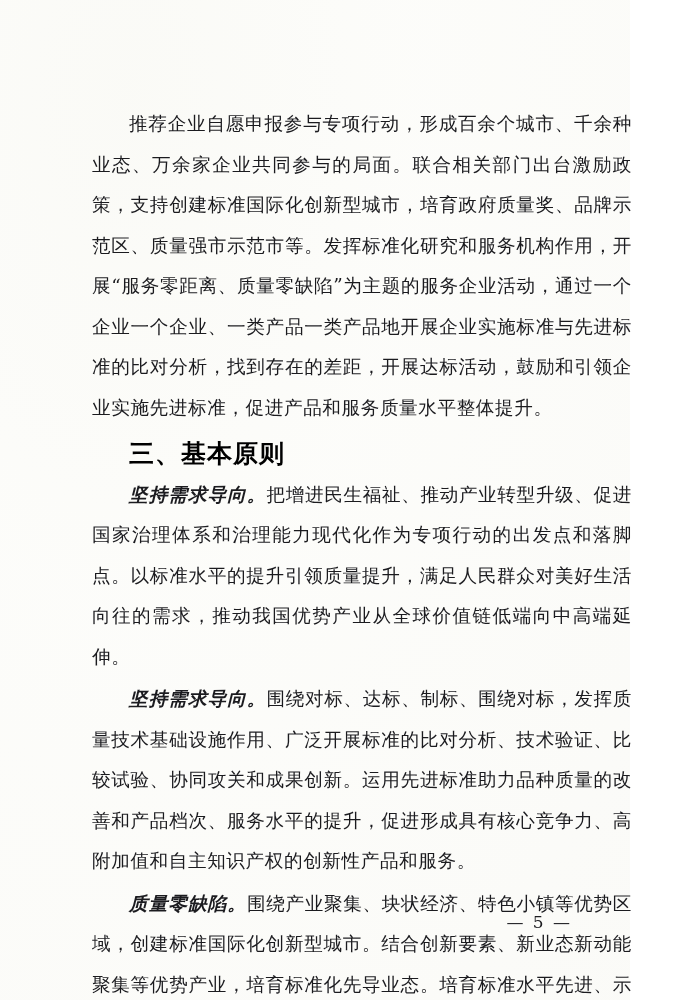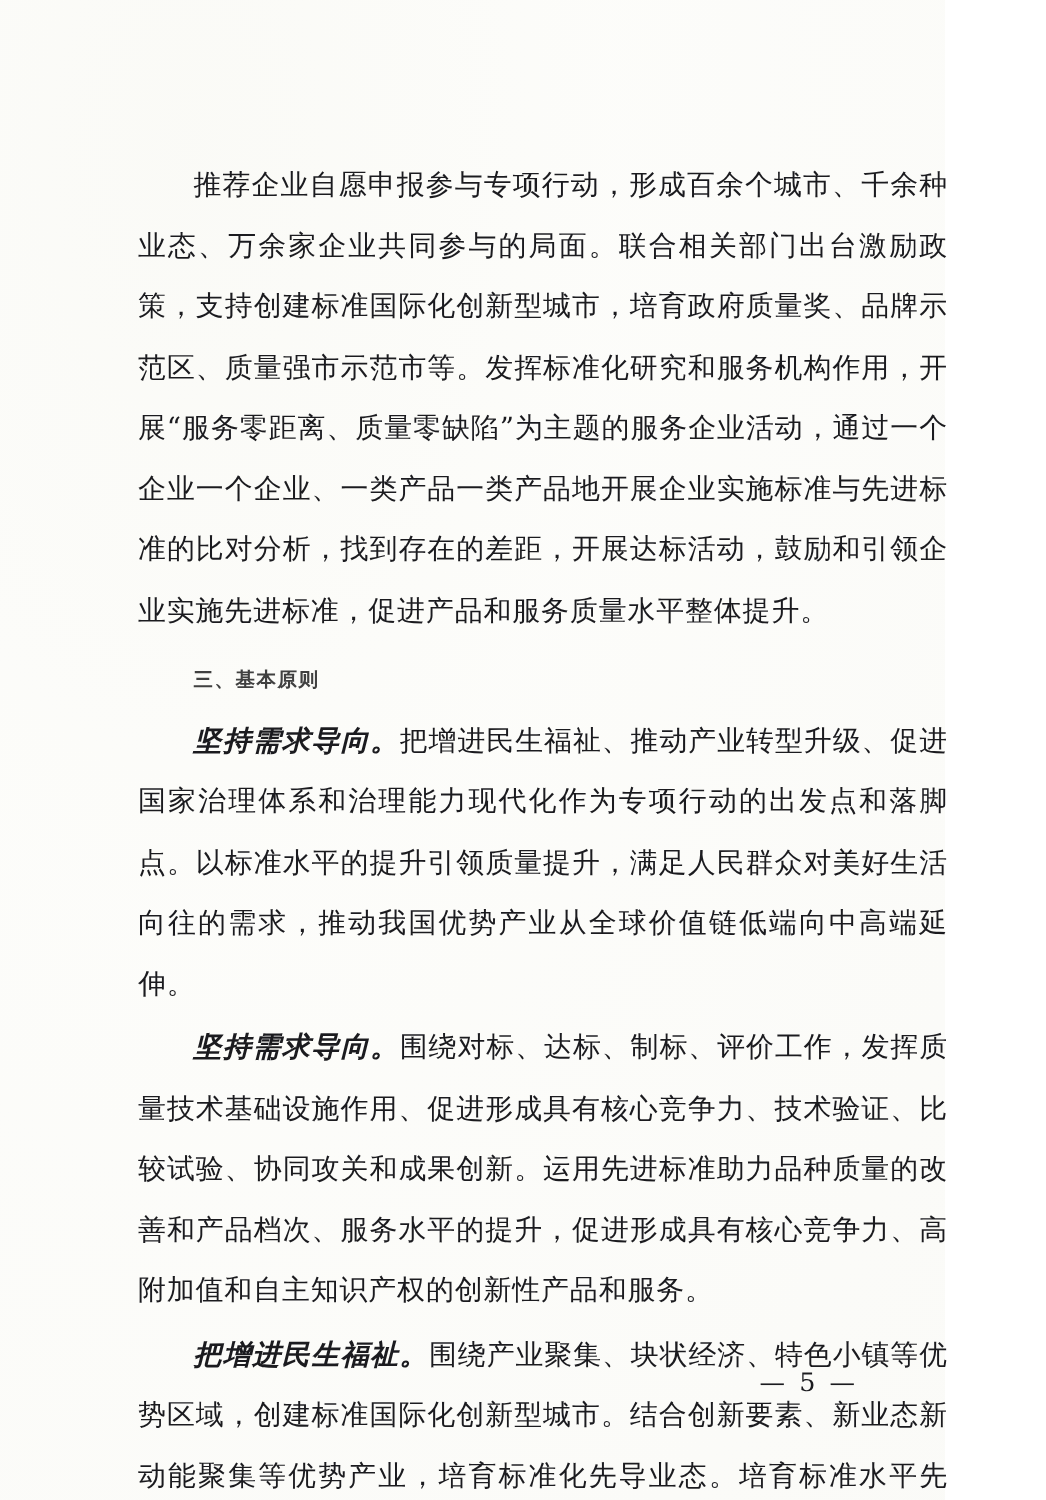"三、基本原则" .section-head { color: #404040 -> #000000; font-size: 13px -> 25px }
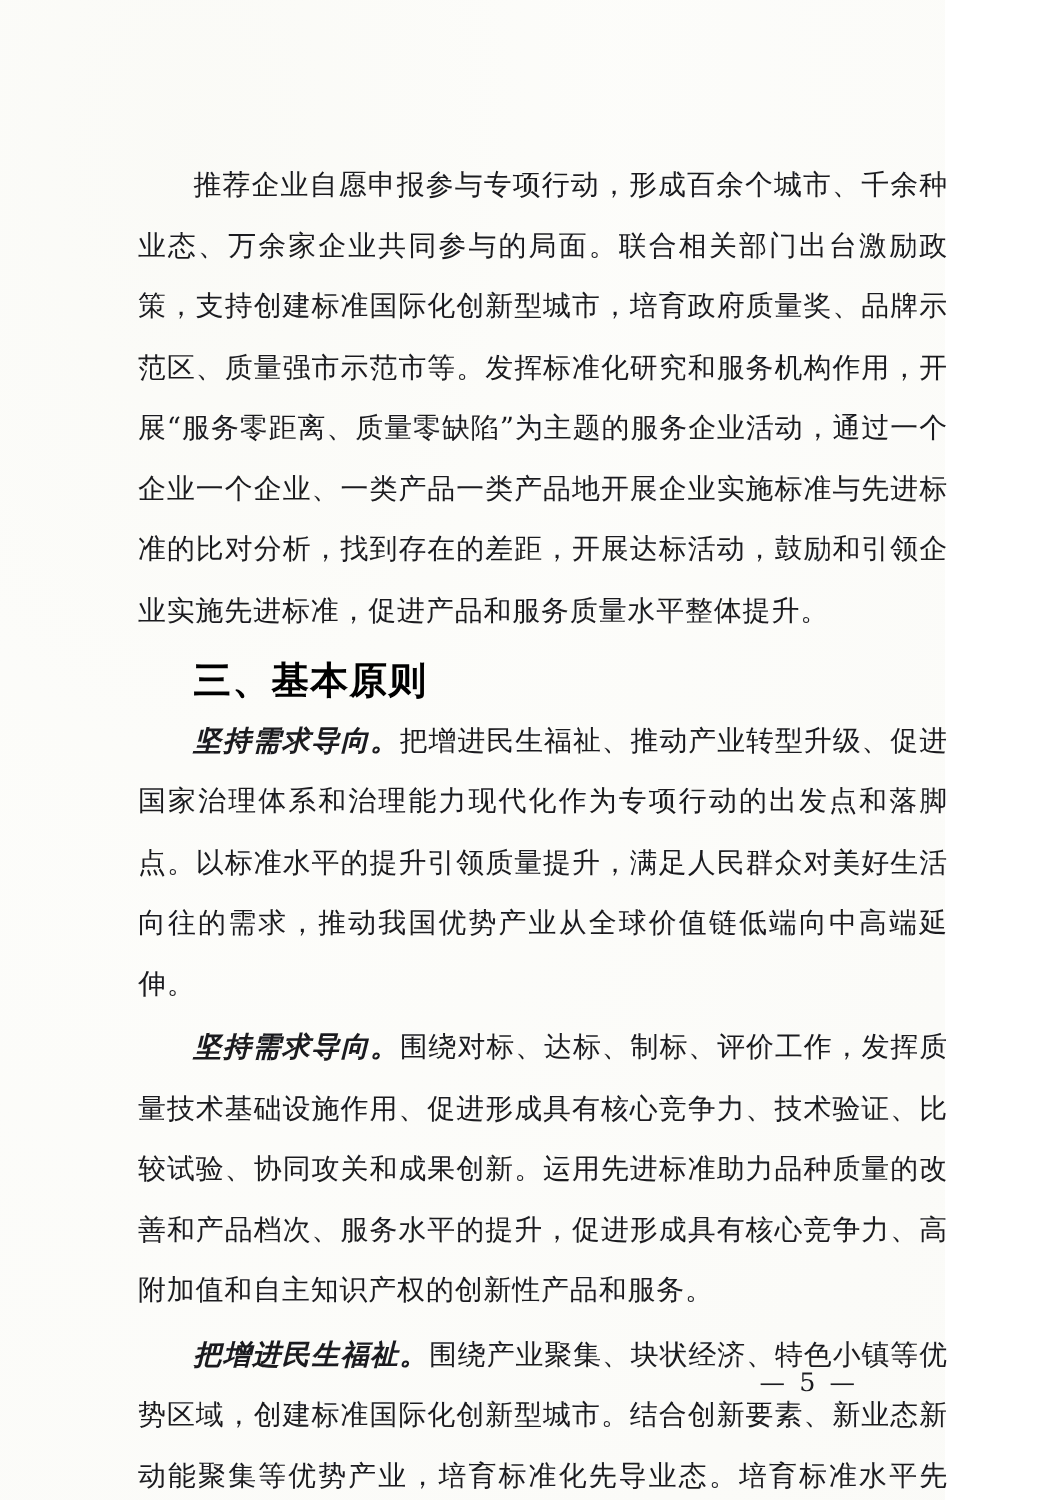"围绕对标、达标、制标、评价工作，发挥质量技术基础设施作用、促进形成具有核心竞争力" span { text: 评价工作，发挥质量技术基础设施作用、促进形成具有核心竞争力 -> 围绕对标，发挥质量技术基础设施作用、广泛开展标准的比对分析 }
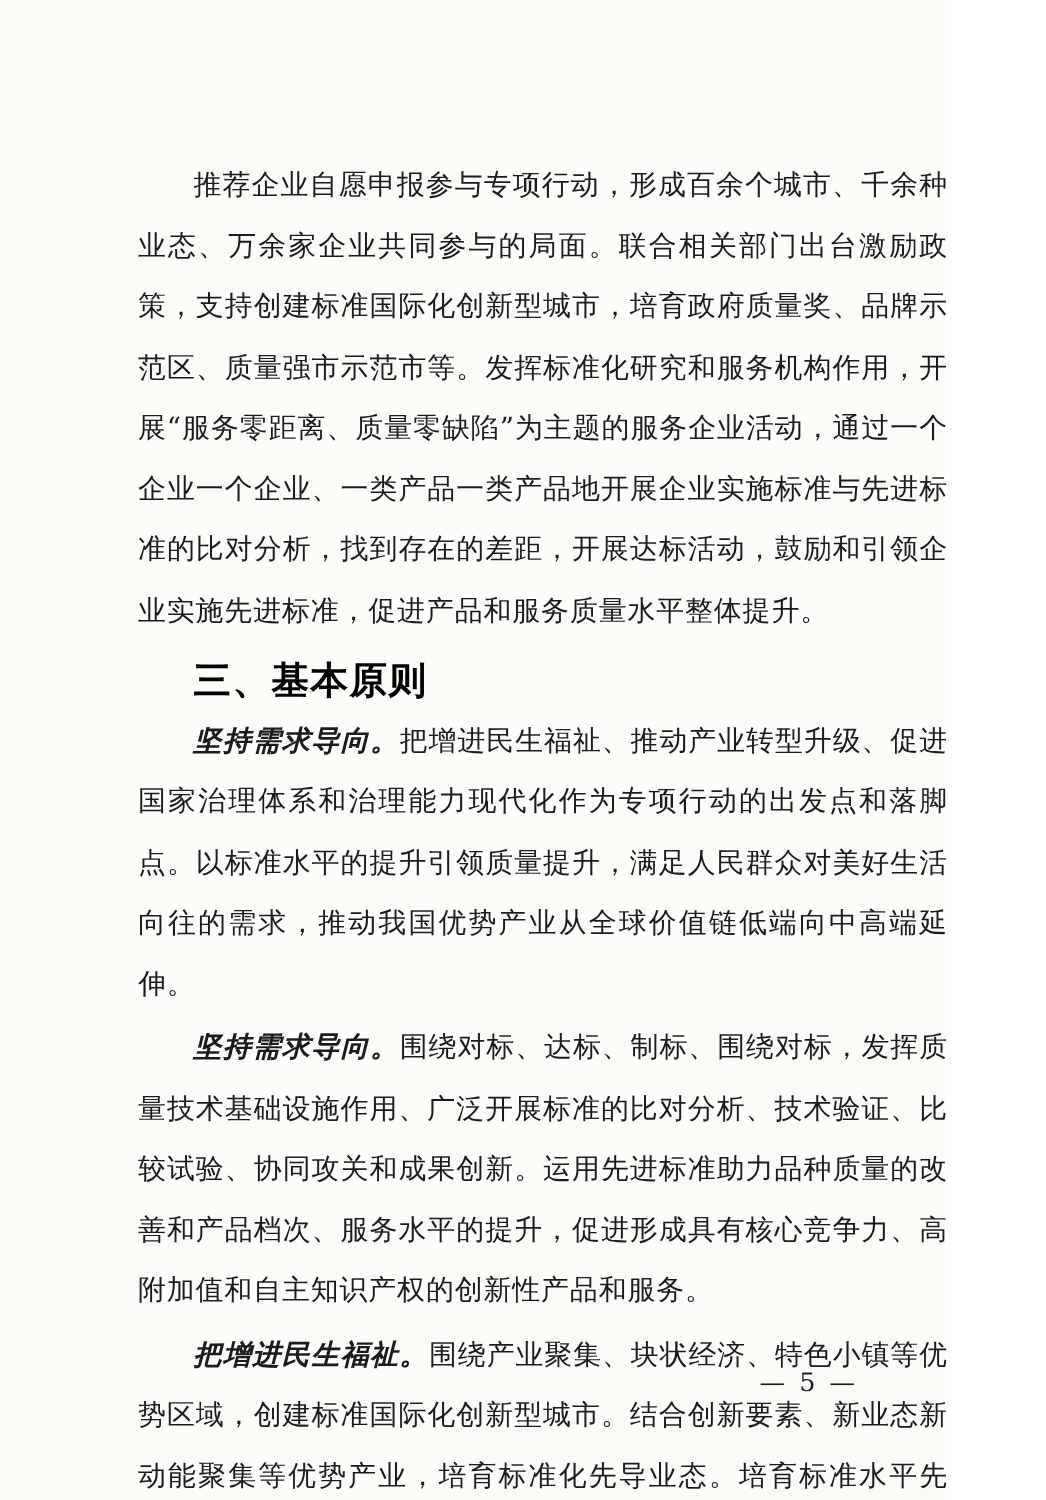"把增进民生福祉。" span.lead { text: 把增进民生福祉 -> 质量零缺陷 }
